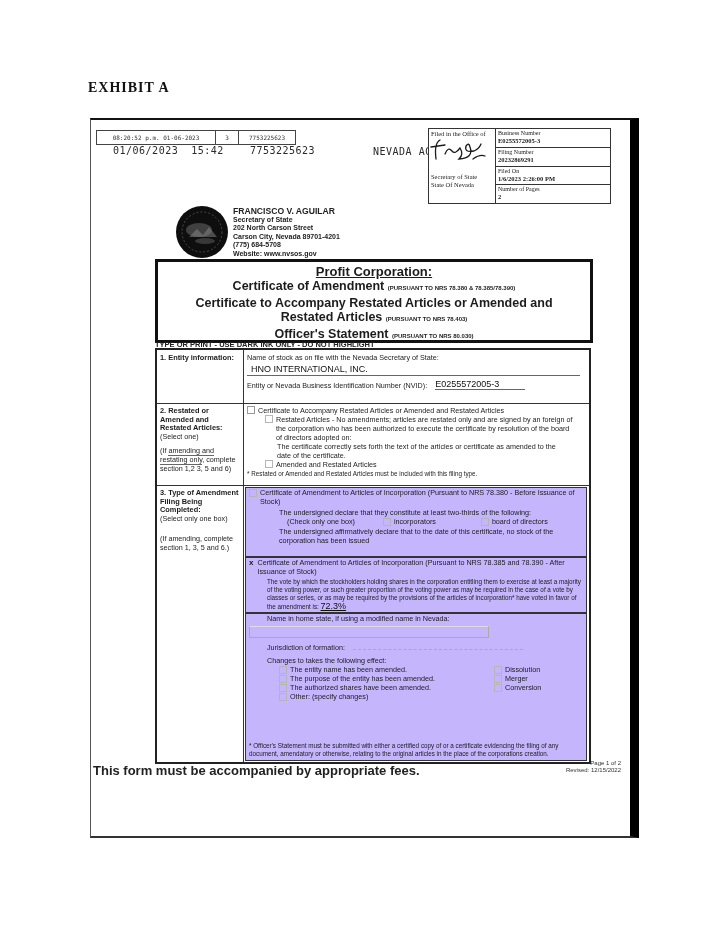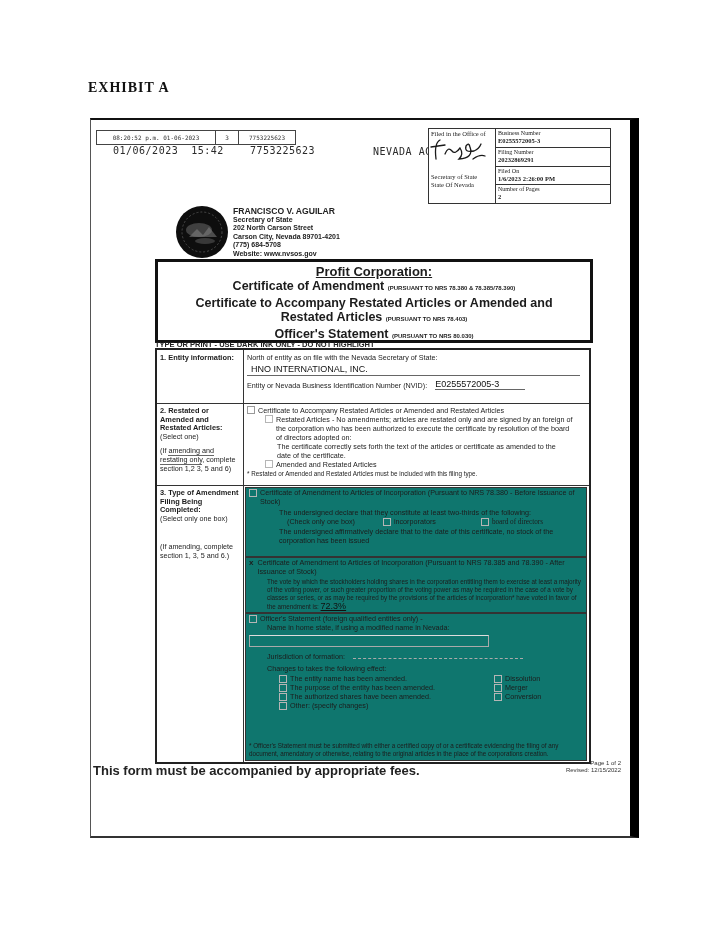"North of entity as on" div { text: North of entity -> Name of stock }
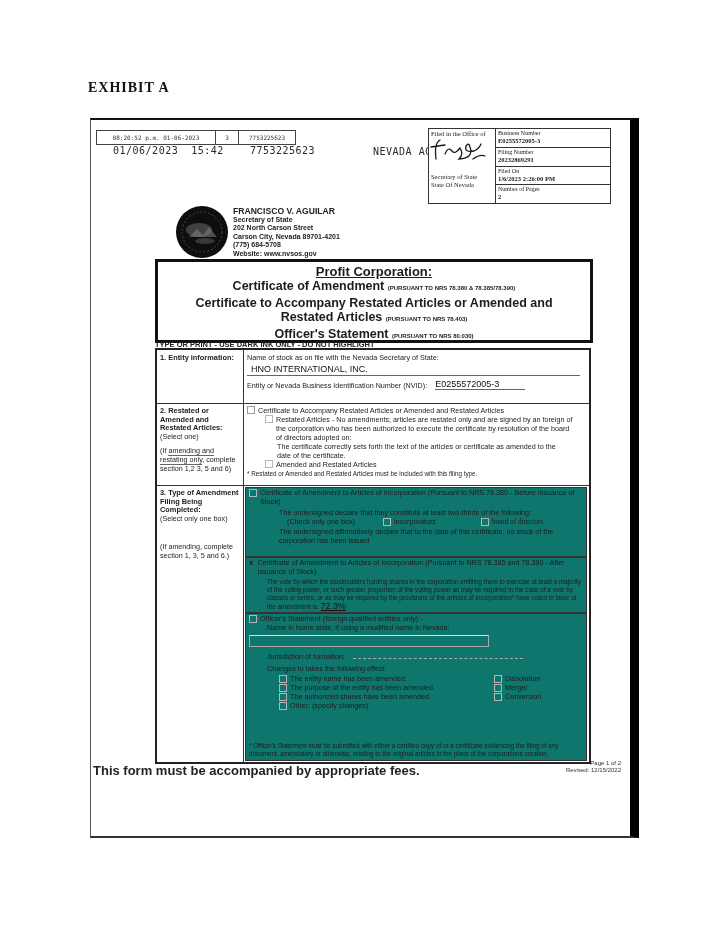"Certificate of Amendment to Articles" .optbox { background: #0f766e -> #c4b5fd }
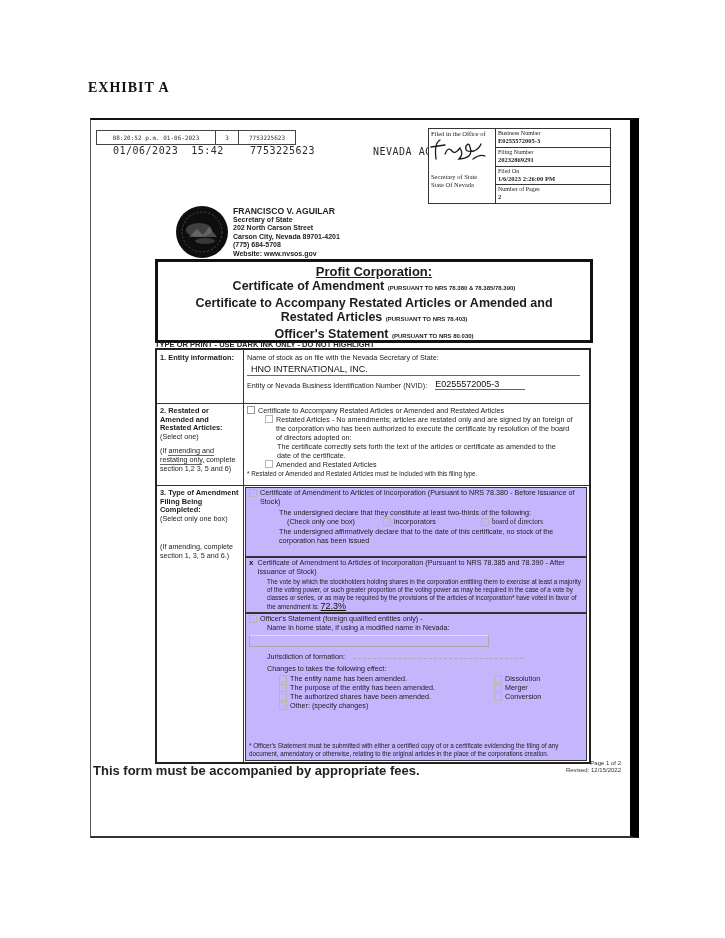"board of directors" span.optrow { font-family: Liberation Serif, serif -> none }
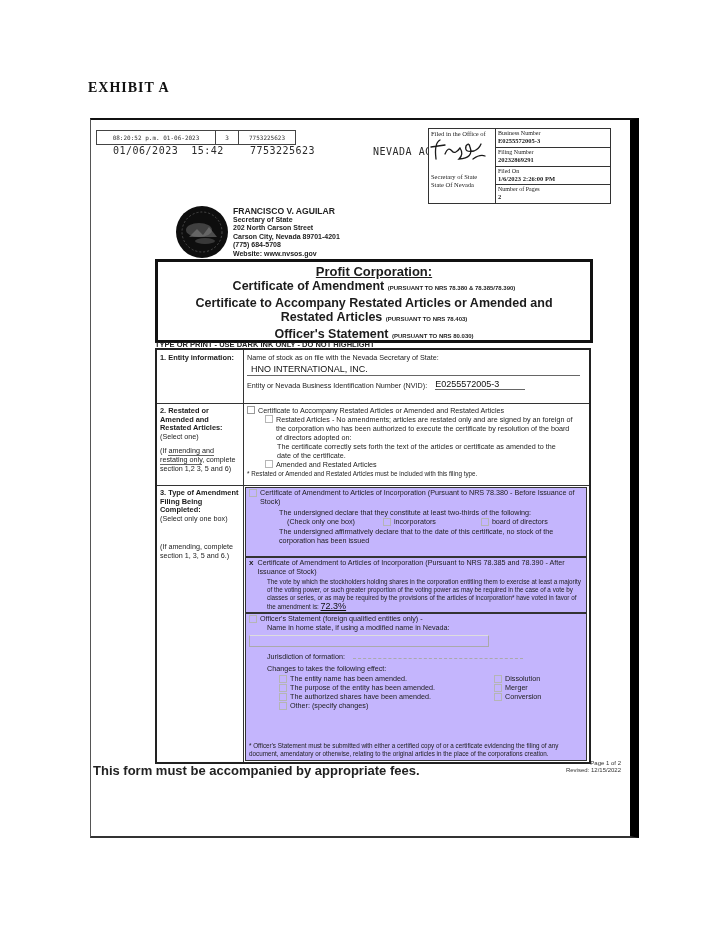"(If amending, complete section 1," div { margin-top: 20px -> 12px }
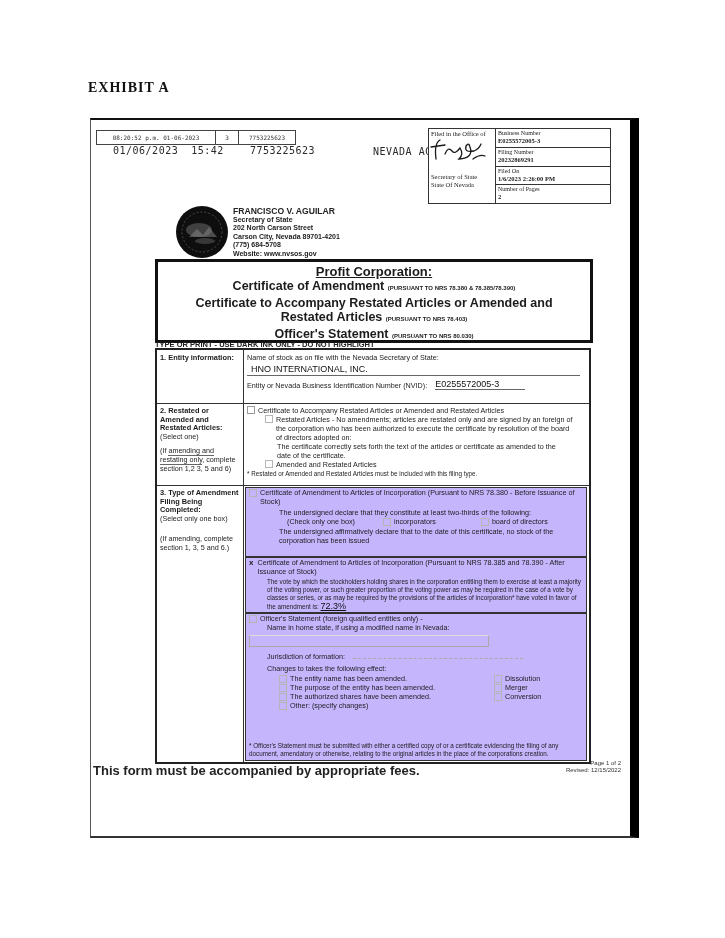"Officer's Statement (foreign qualified" div.optrow { html: <div> <span></span> <span>Officer's Statement (foreign qualified entities only) -</span> </div> -> none }
